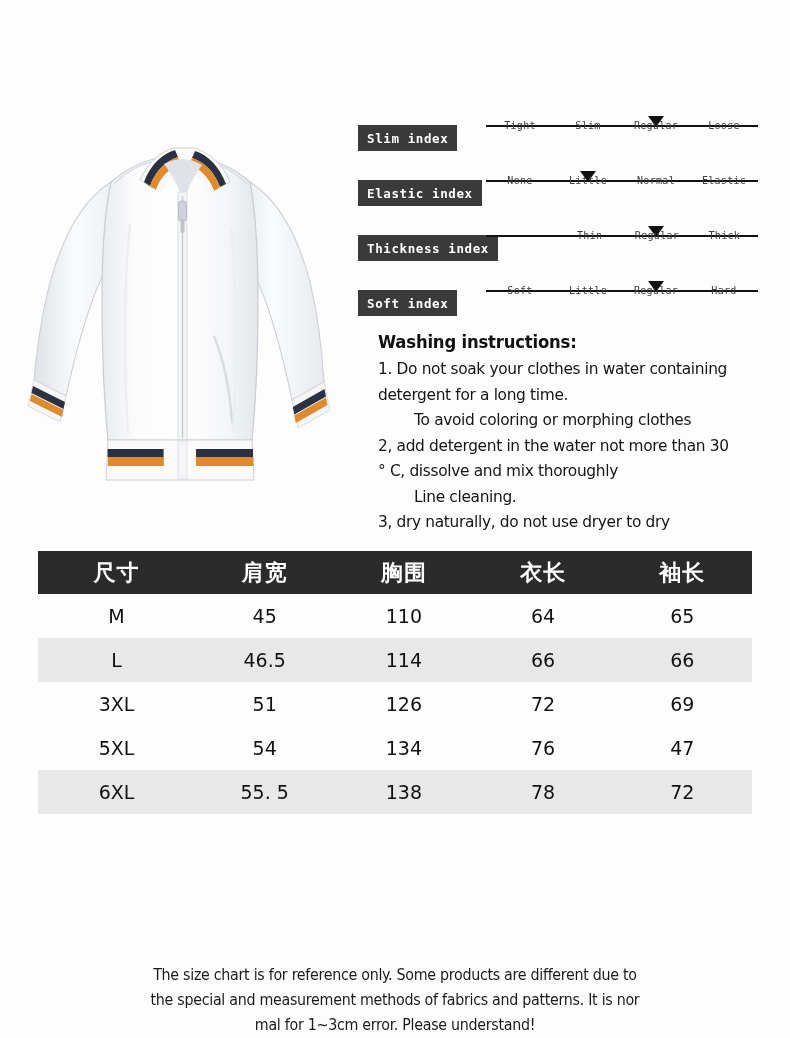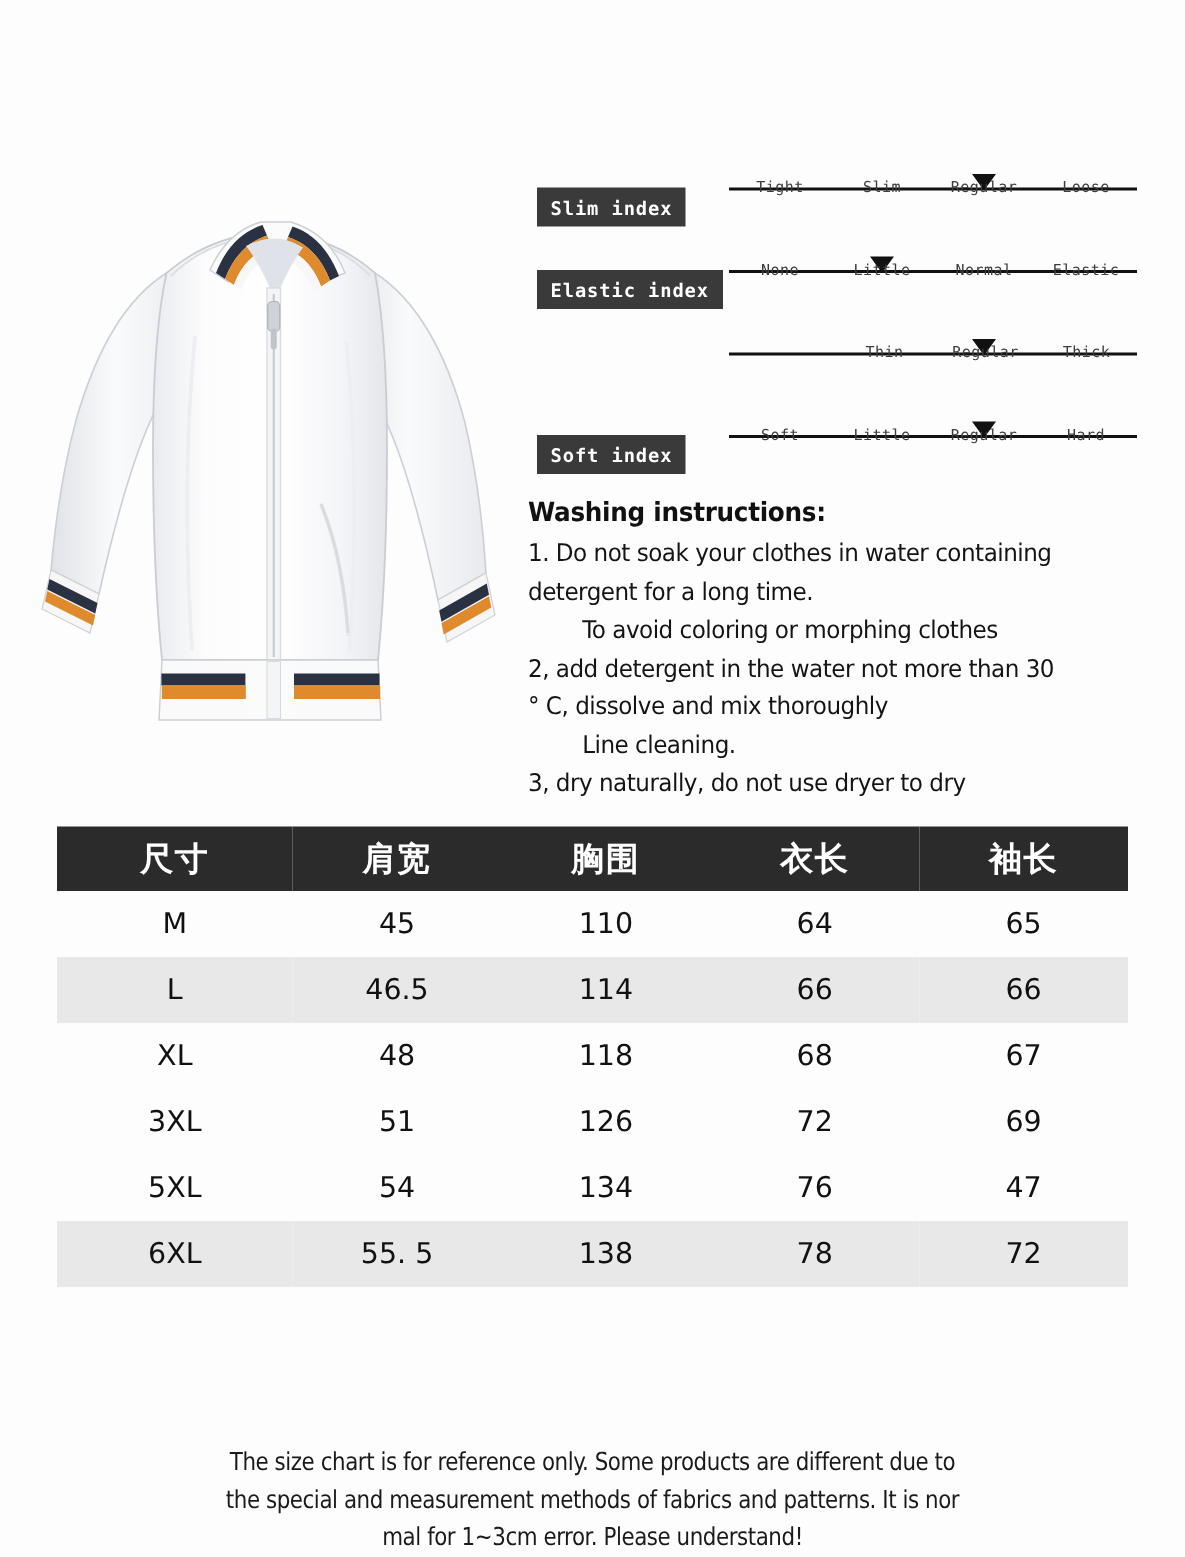"Thickness index" div.idx-badge { html: none -> <div>Thickness index</div> }
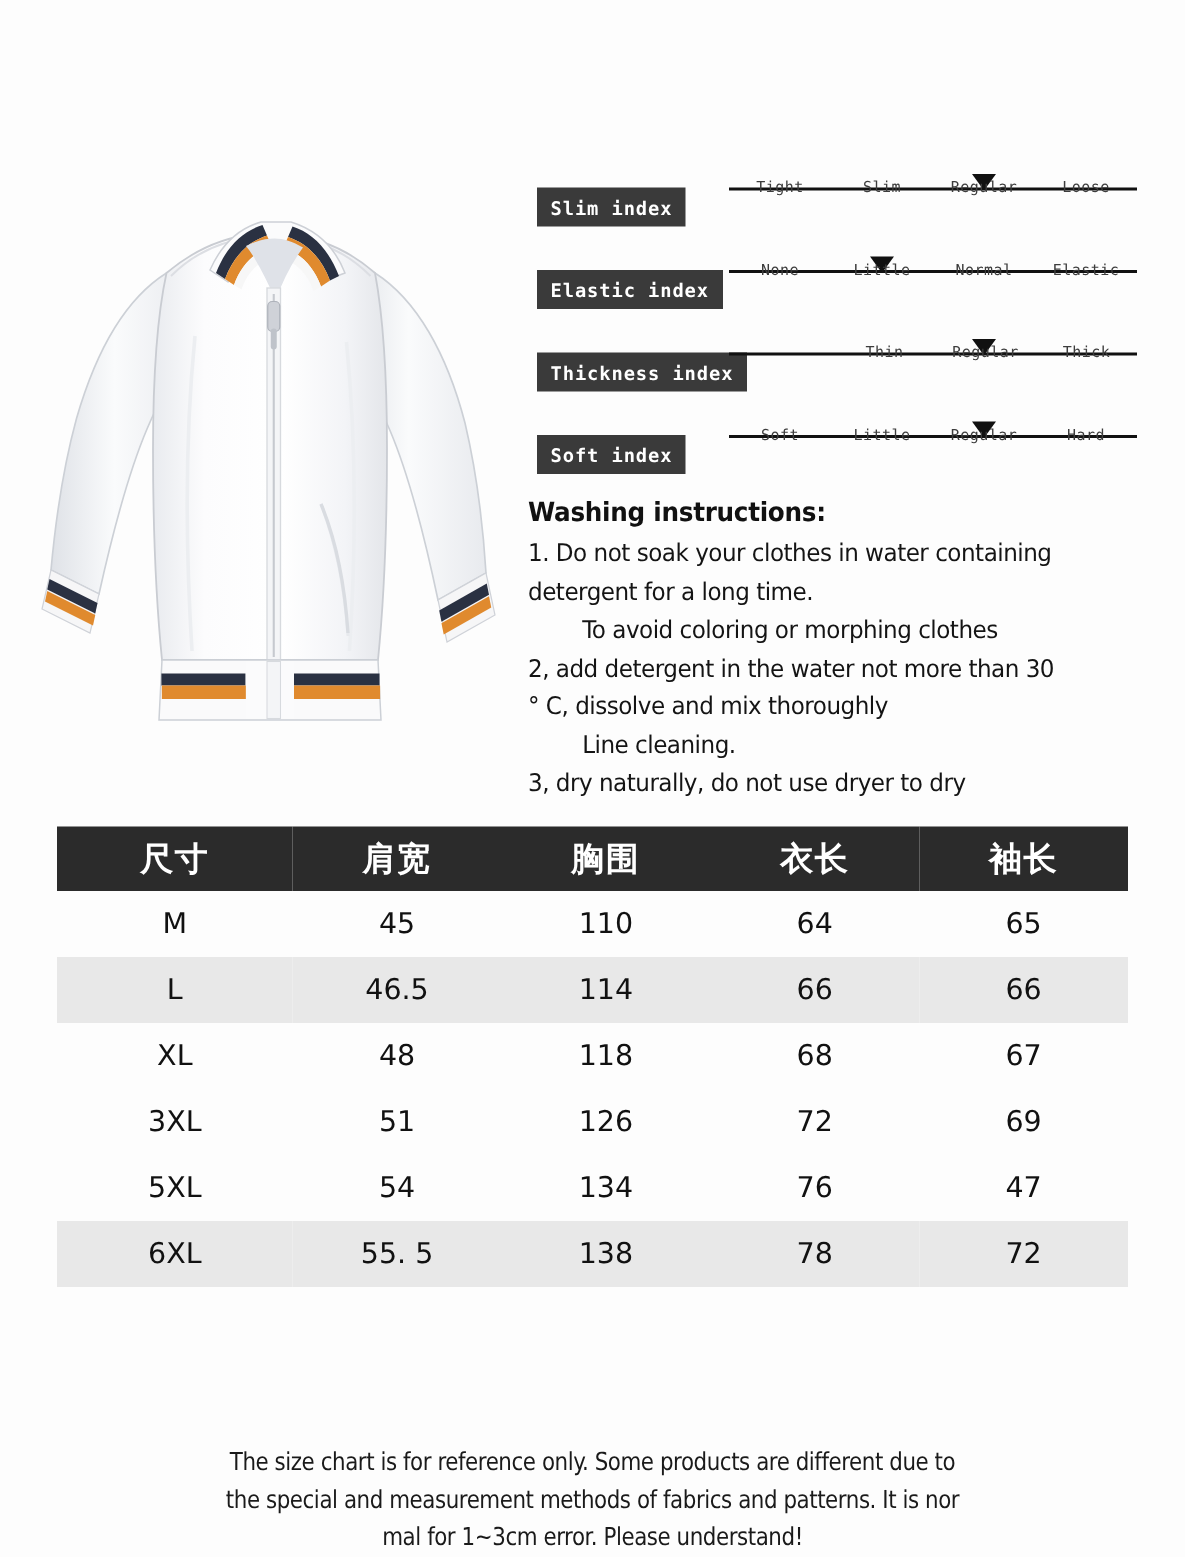"Washing instructions:" .wash-block { left: 352px -> 378px }
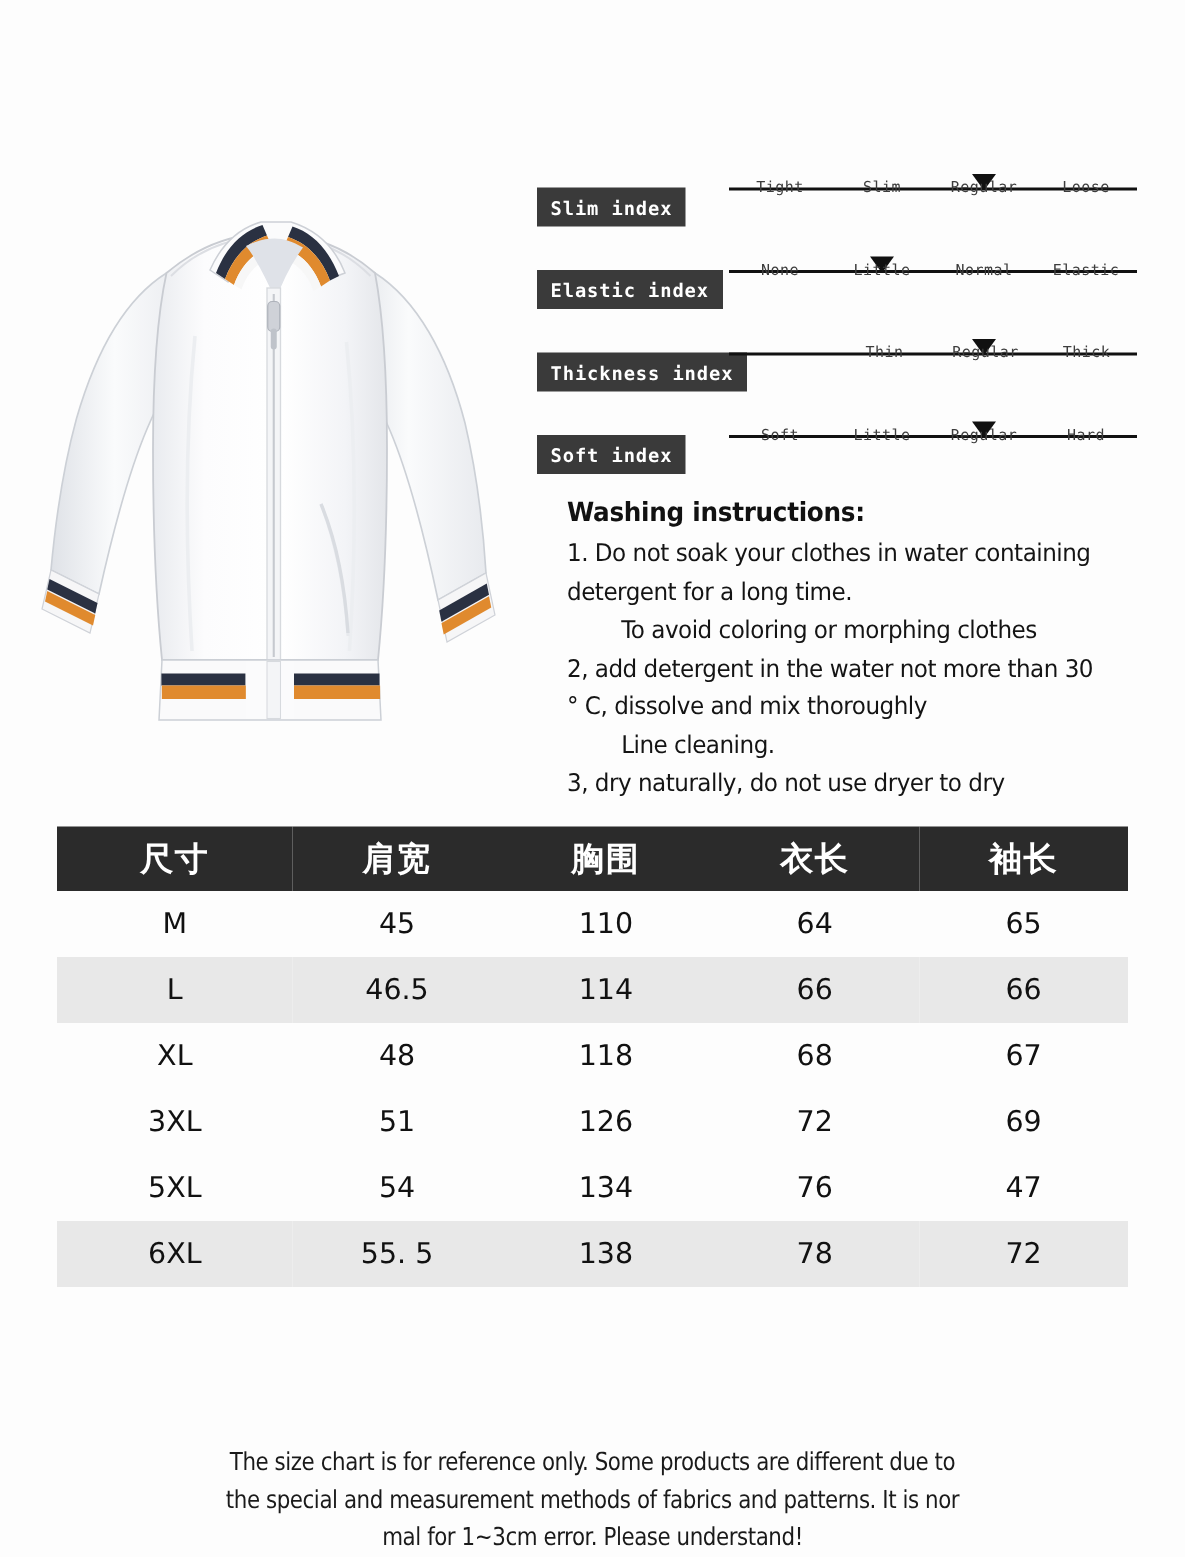"XL" tr { html: <tr> <td>XL</td> <td>48</td> <td>118</td> <td>68</td> <td>67</td> </tr> -> none }
